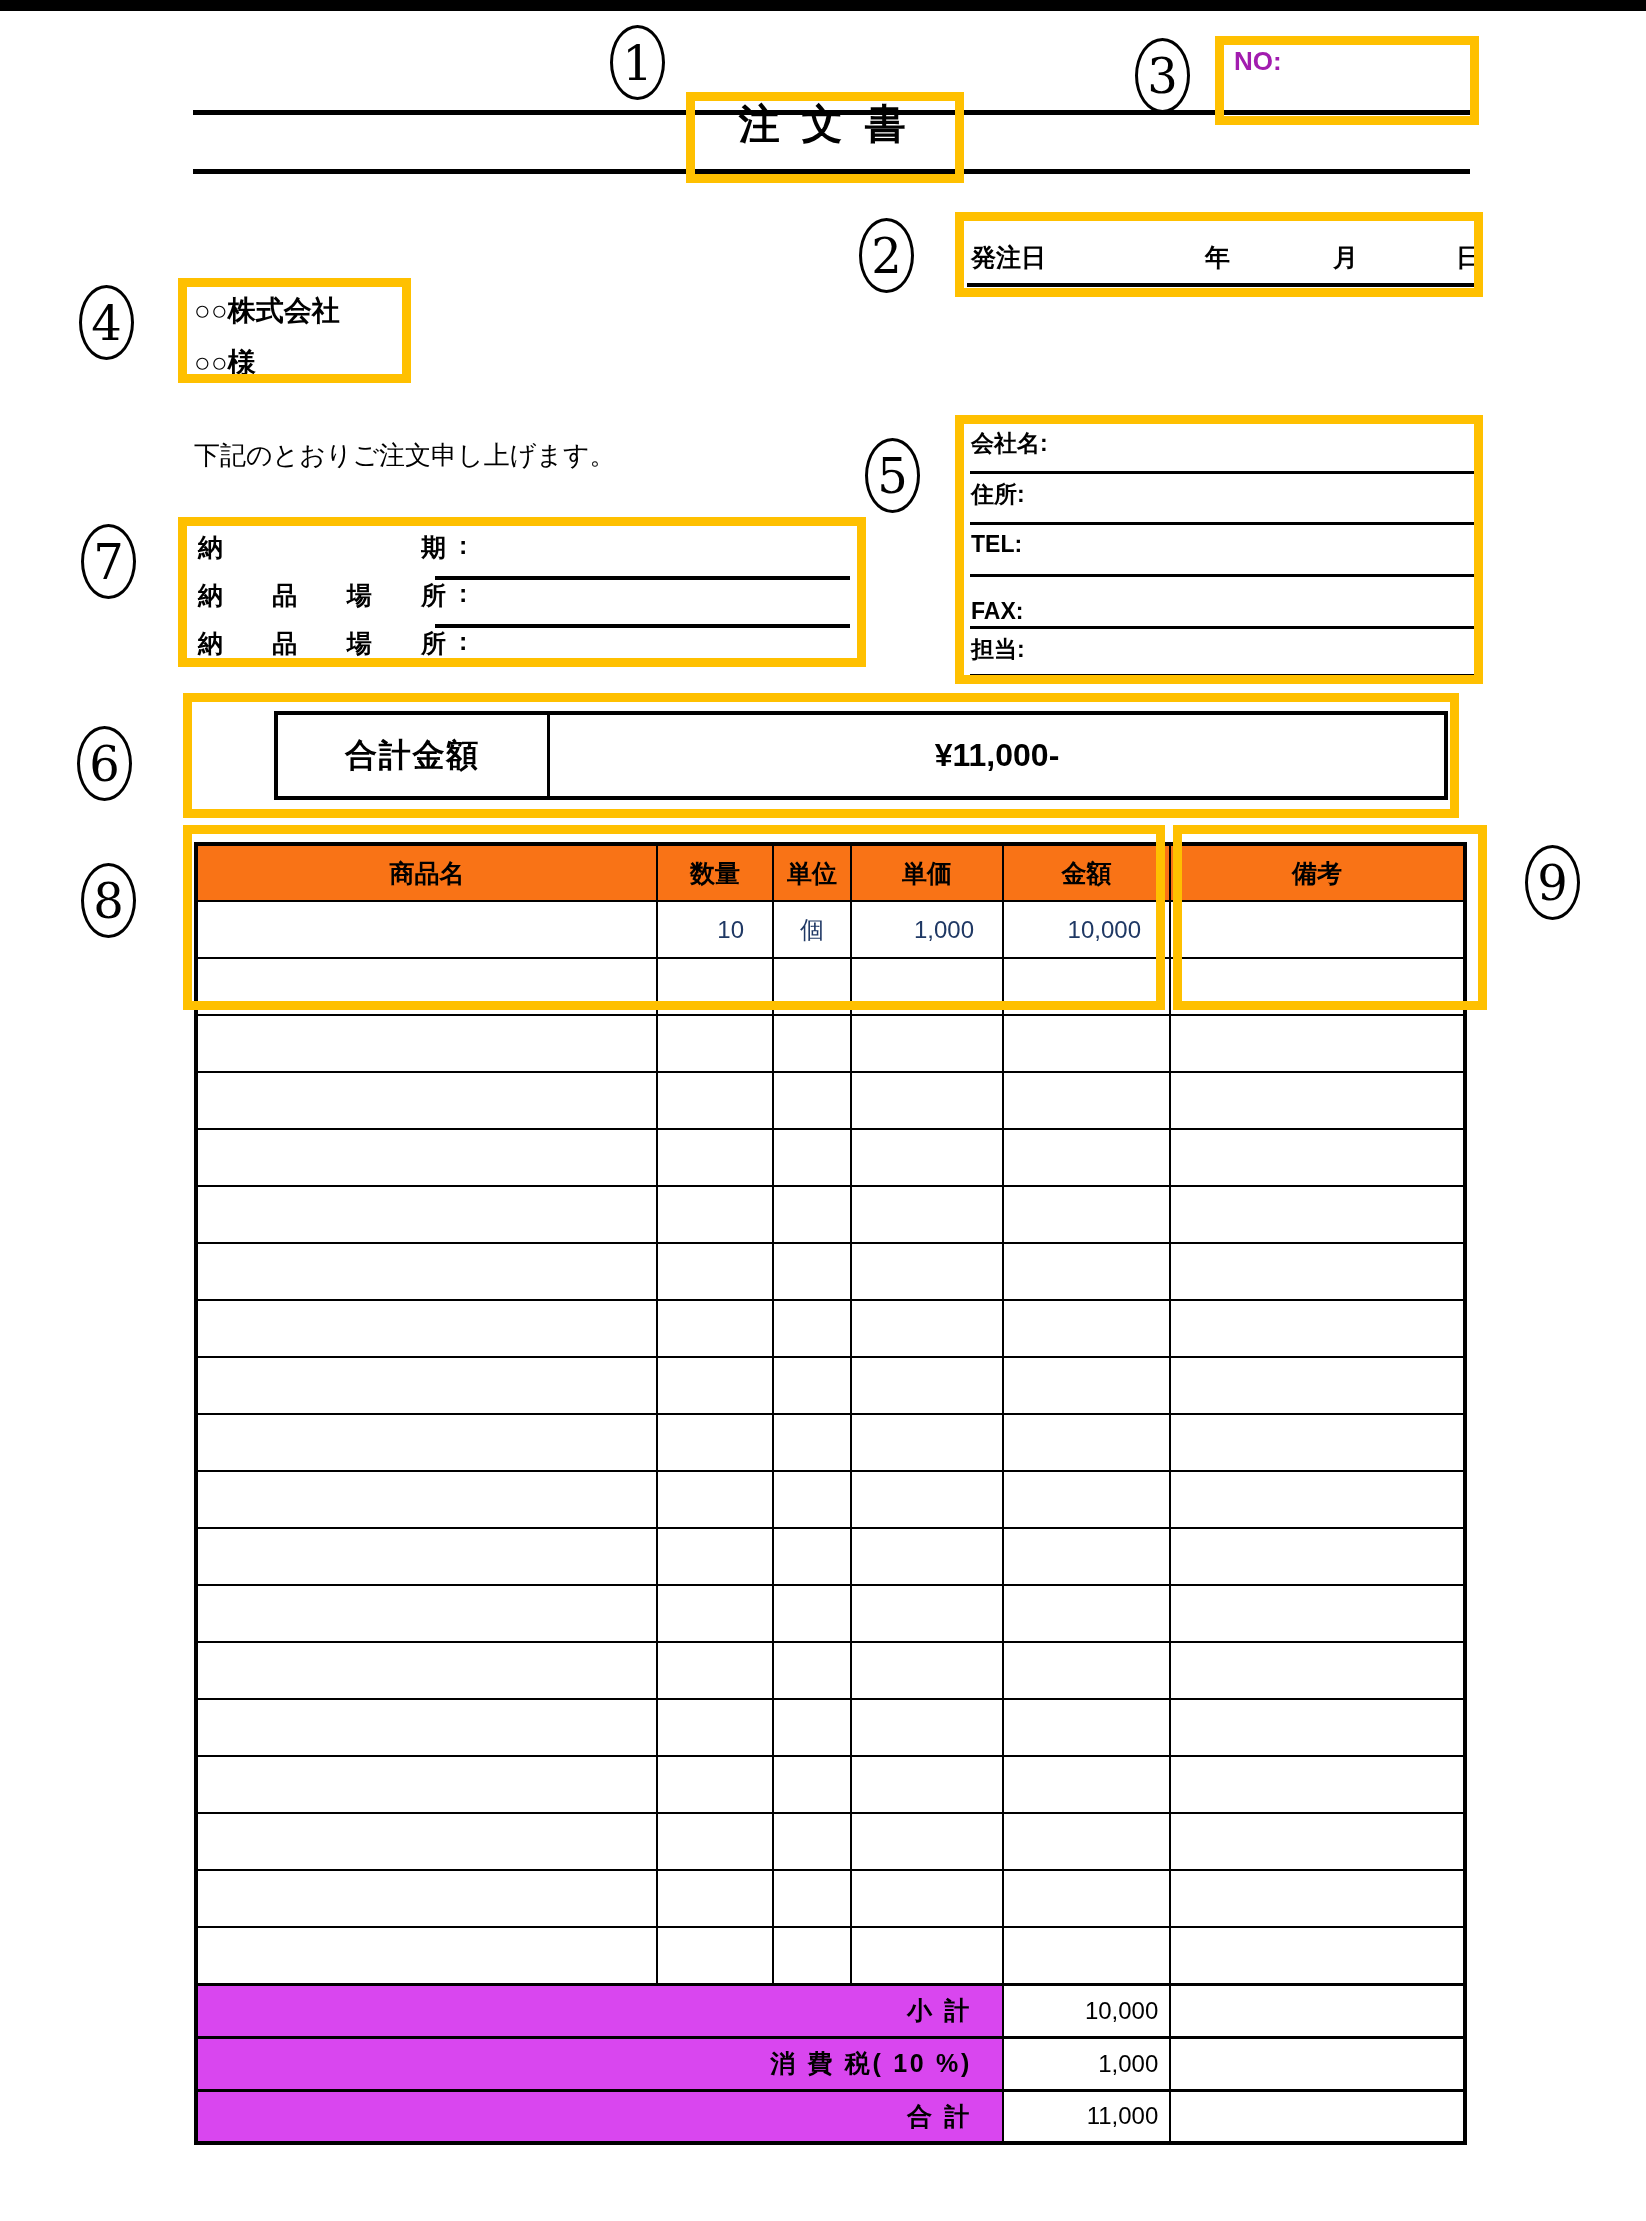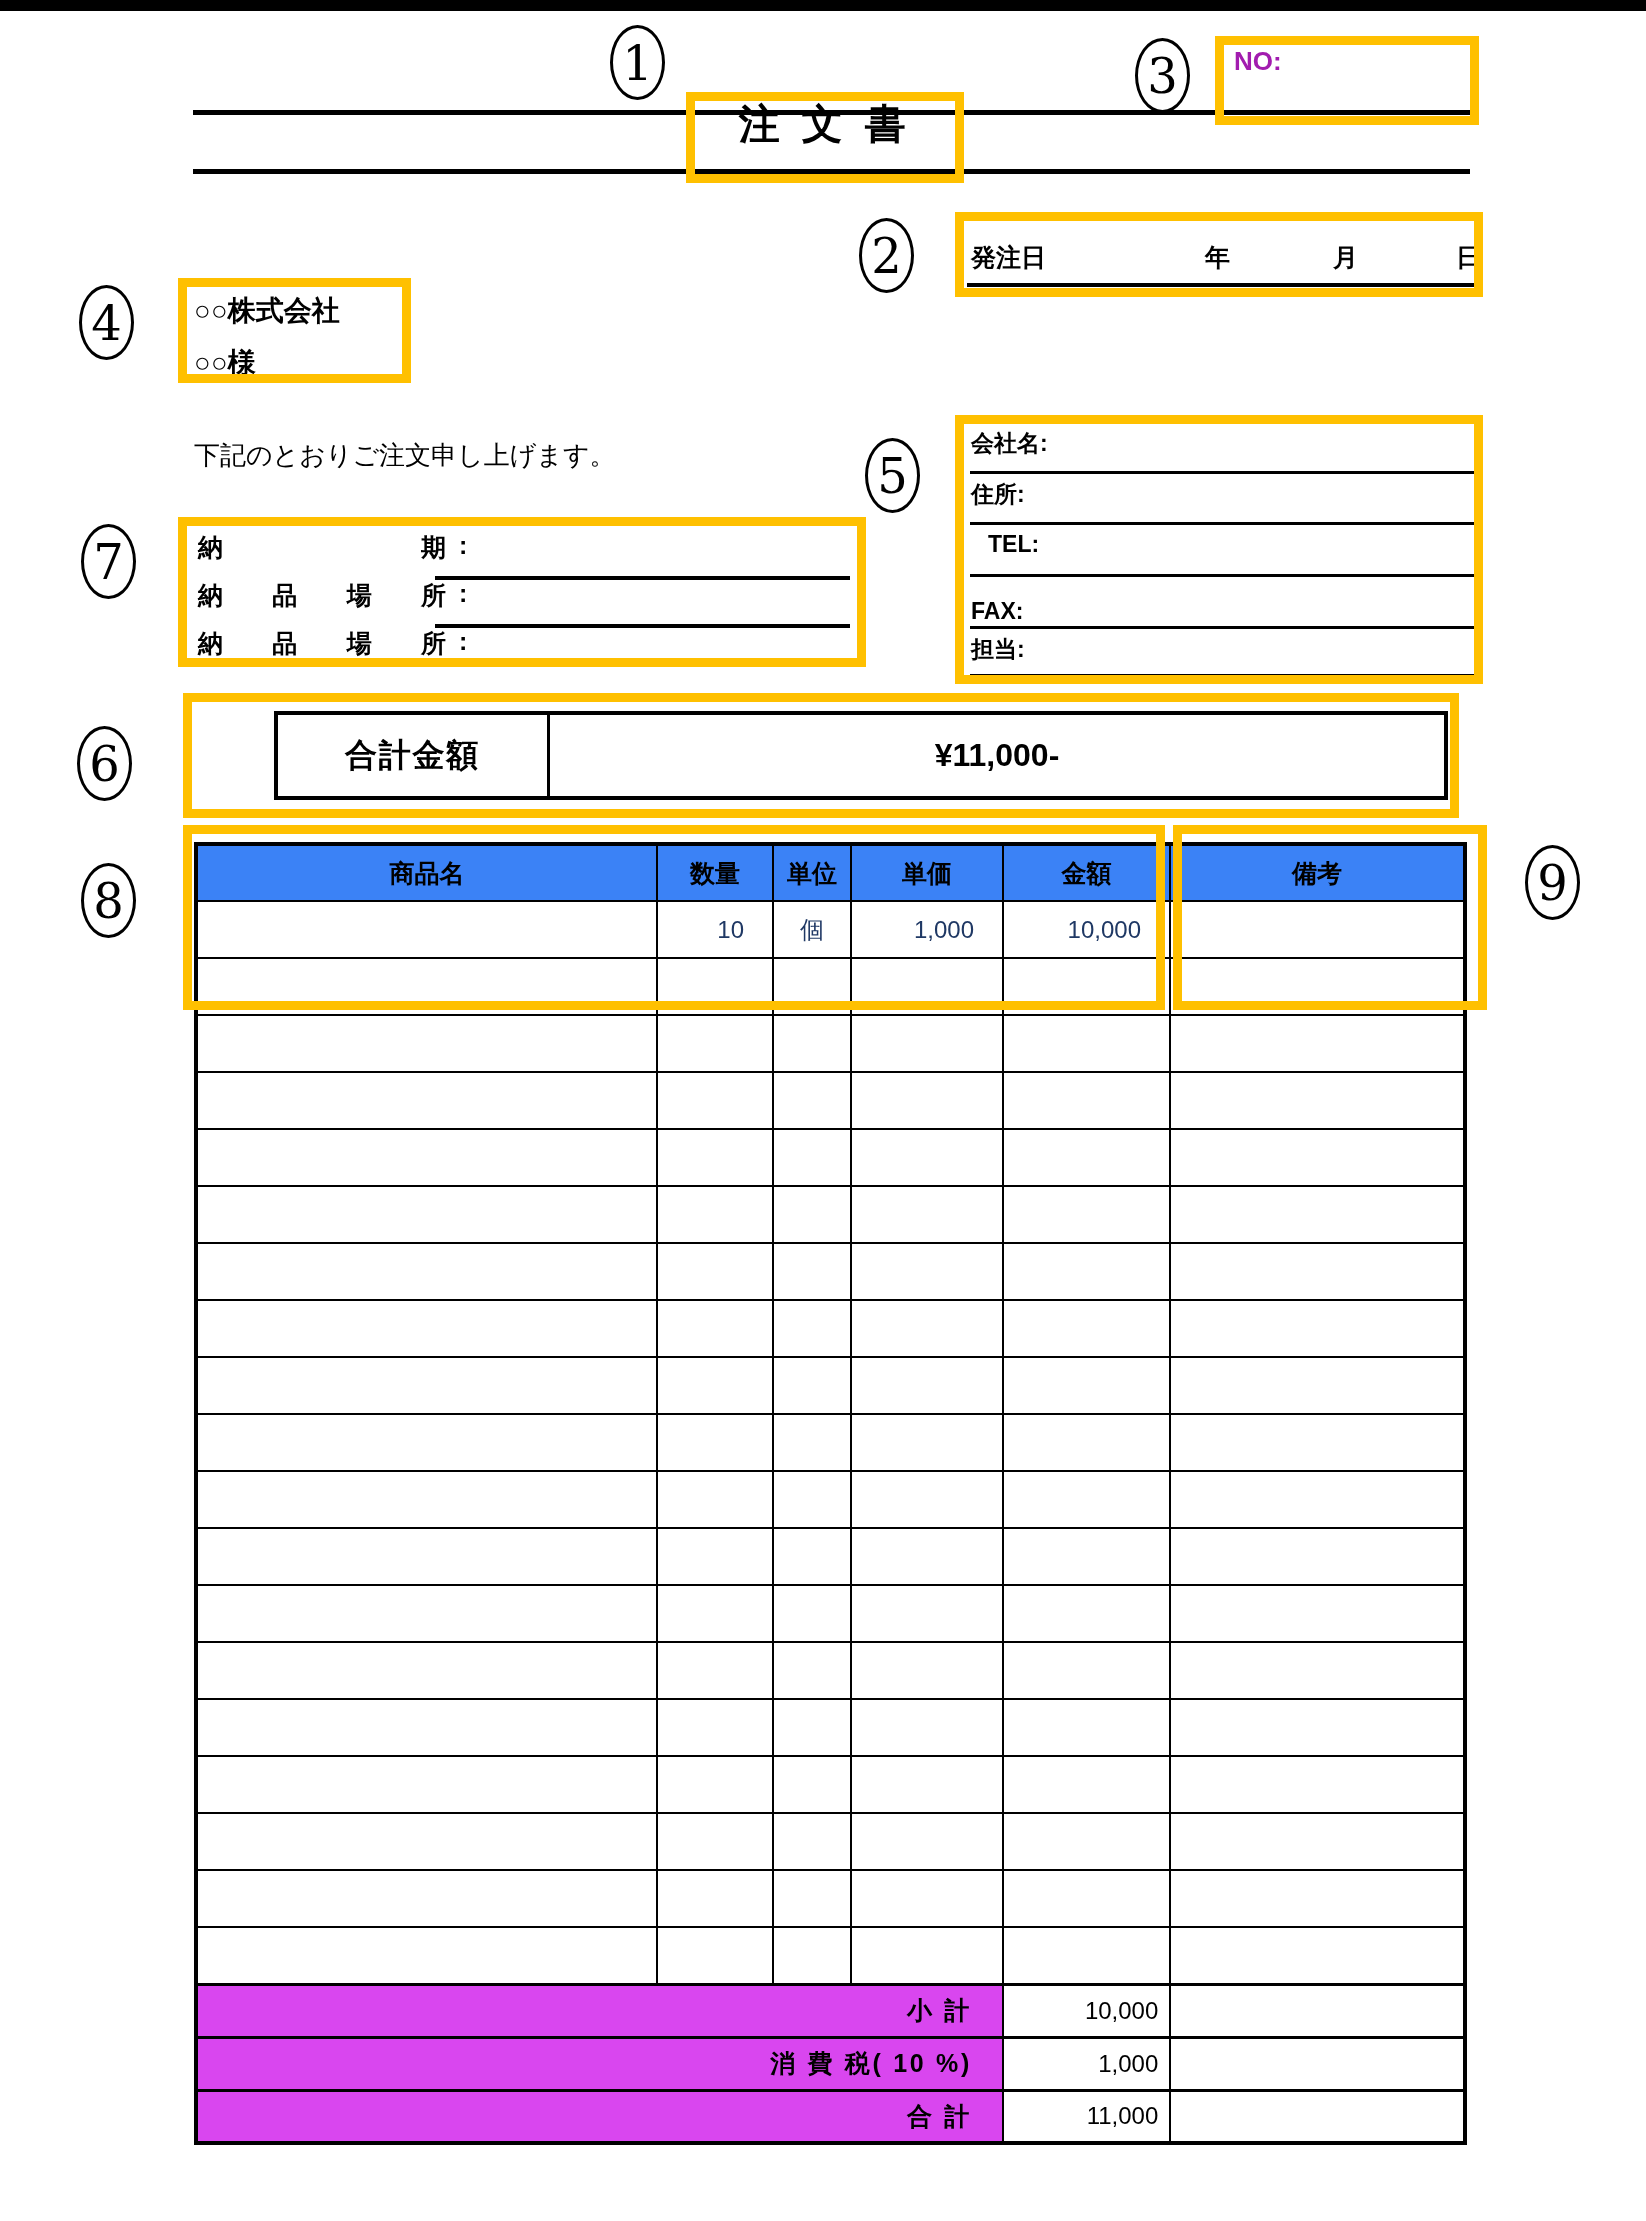"TEL:" .s3 { margin-left: 17px -> none }
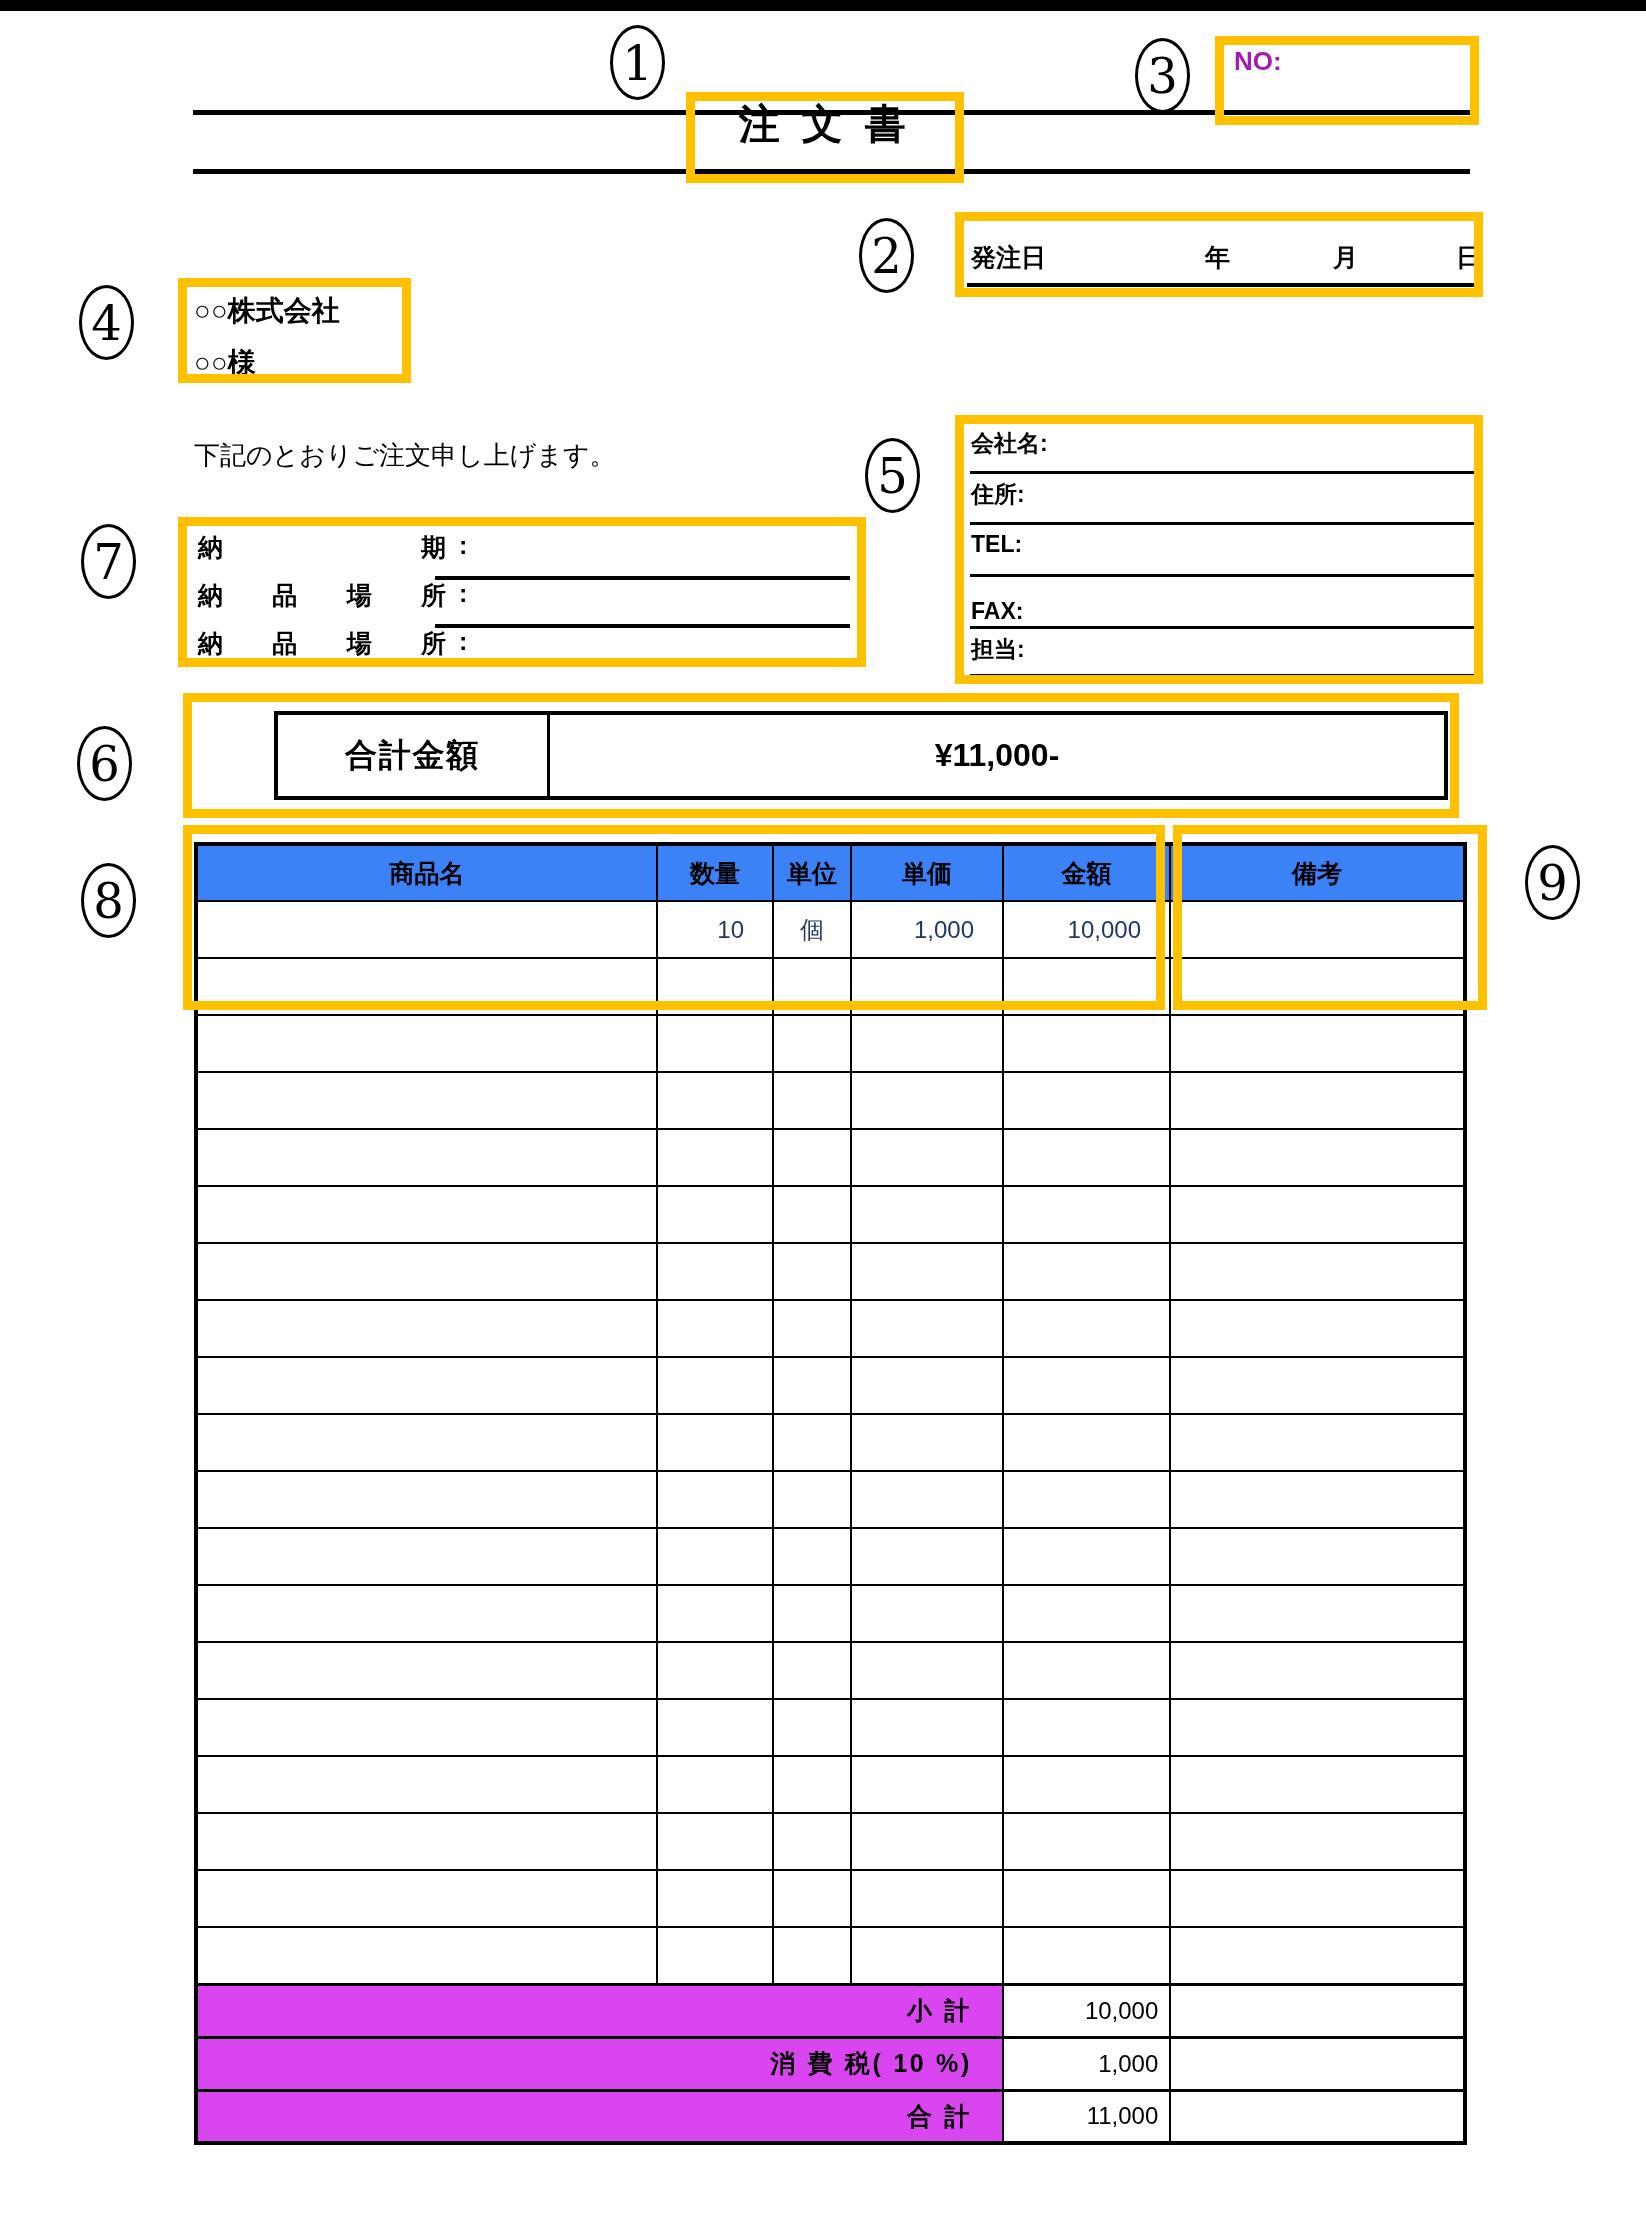"商品名" th { background: #3b82f6 -> #f97316 }
